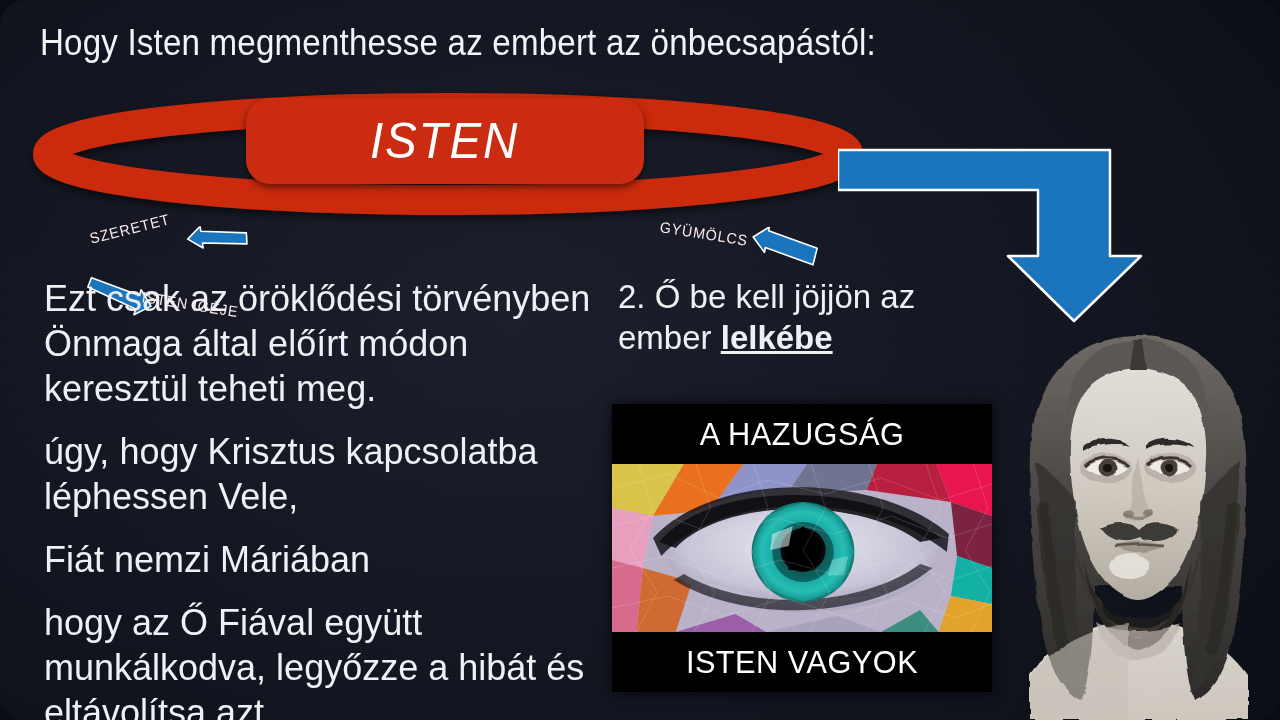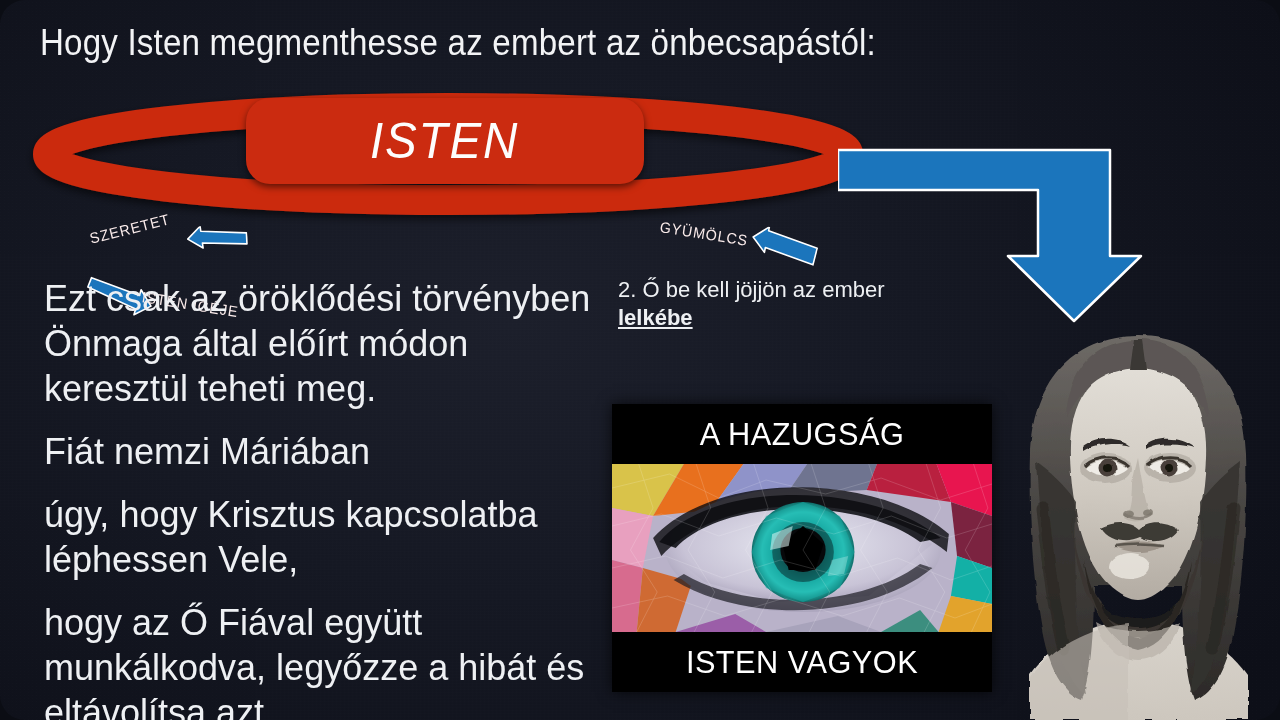"2. Ő be kell jöjjön" #right-col { font-size: 22px -> 33px }
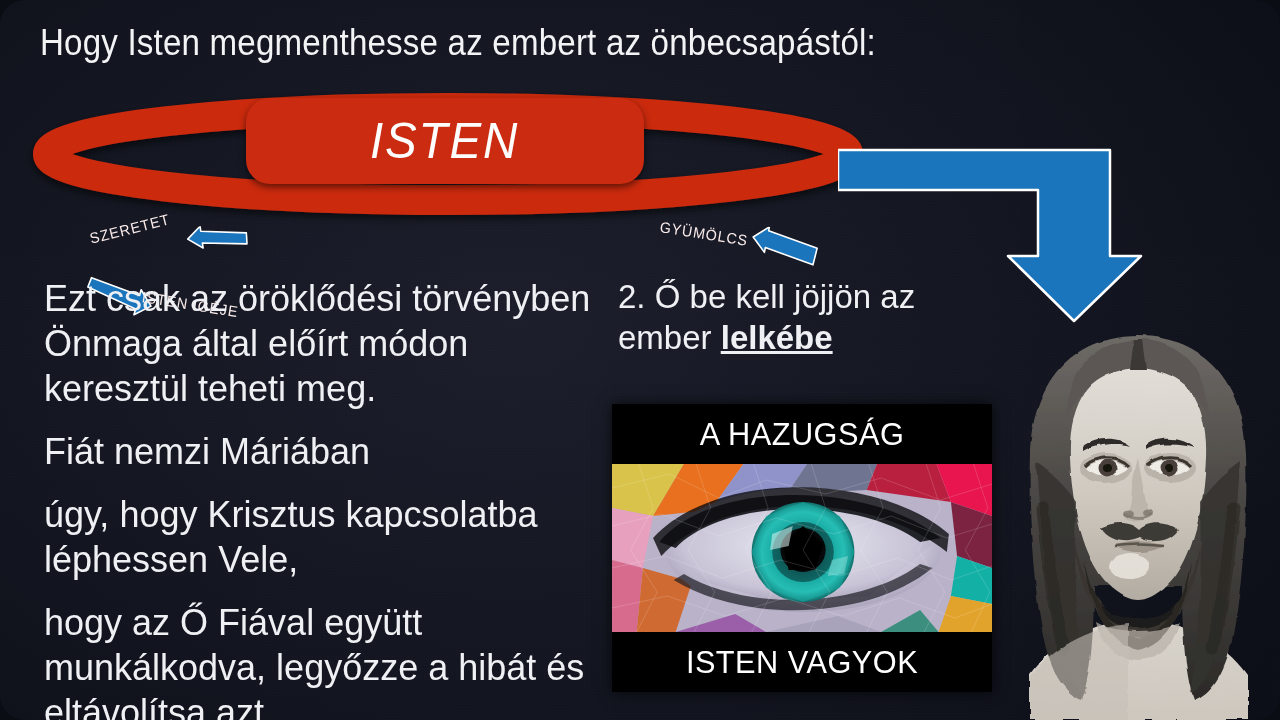"Fiát nemzi Máriában" p { order: before "úgy, hogy Krisztus kapcsolatba léphessen" -> after "úgy, hogy Krisztus kapcsolatba léphessen" }
